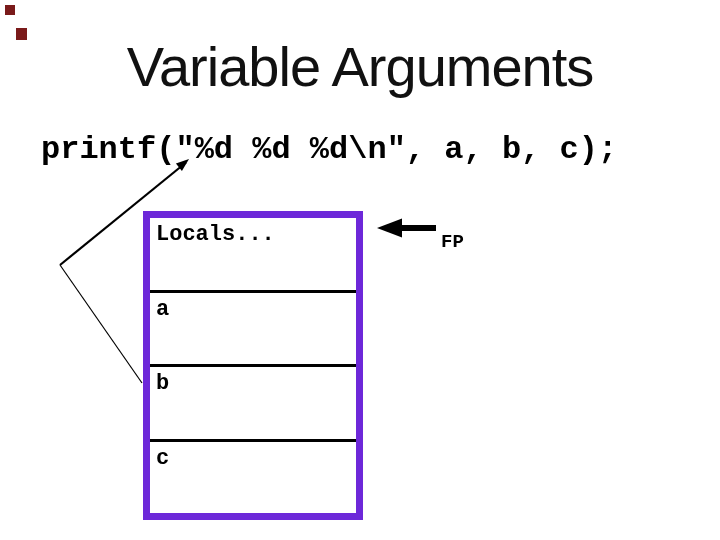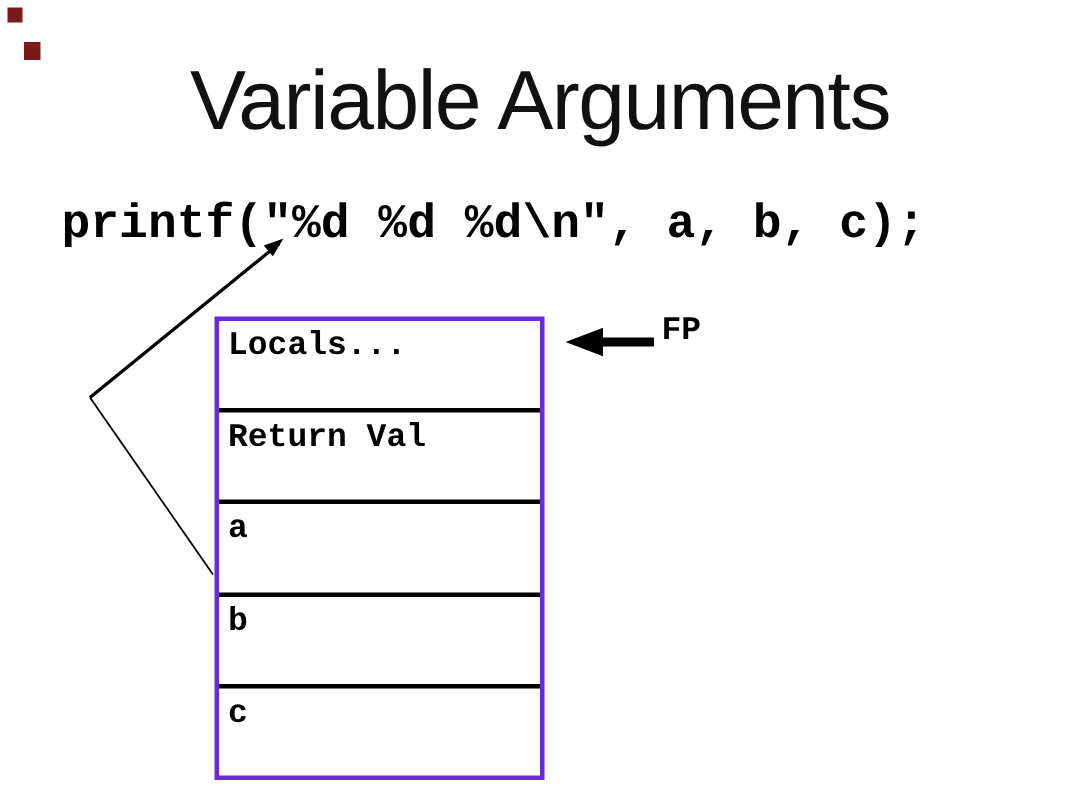"Locals..." .stack { border: 3px solid #6d28d9 -> 7px solid #6d28d9 }
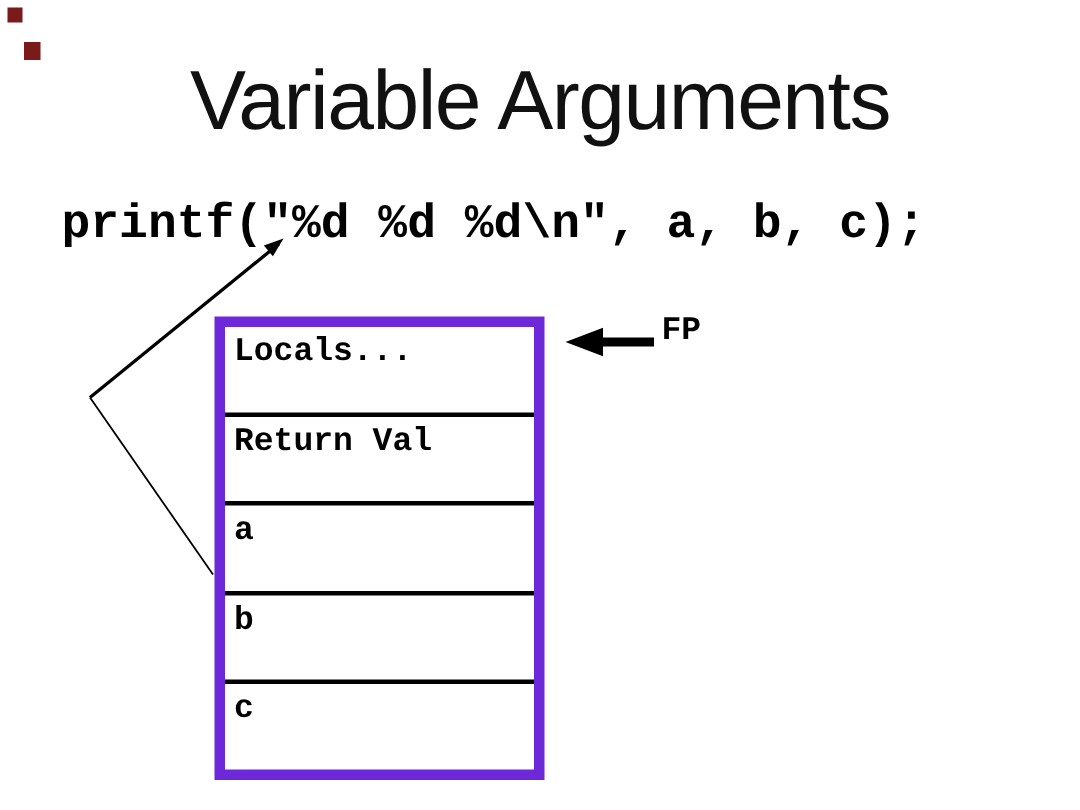"FP" .fp-label { font-size: 22px -> 19px; top: 207px -> 228px }
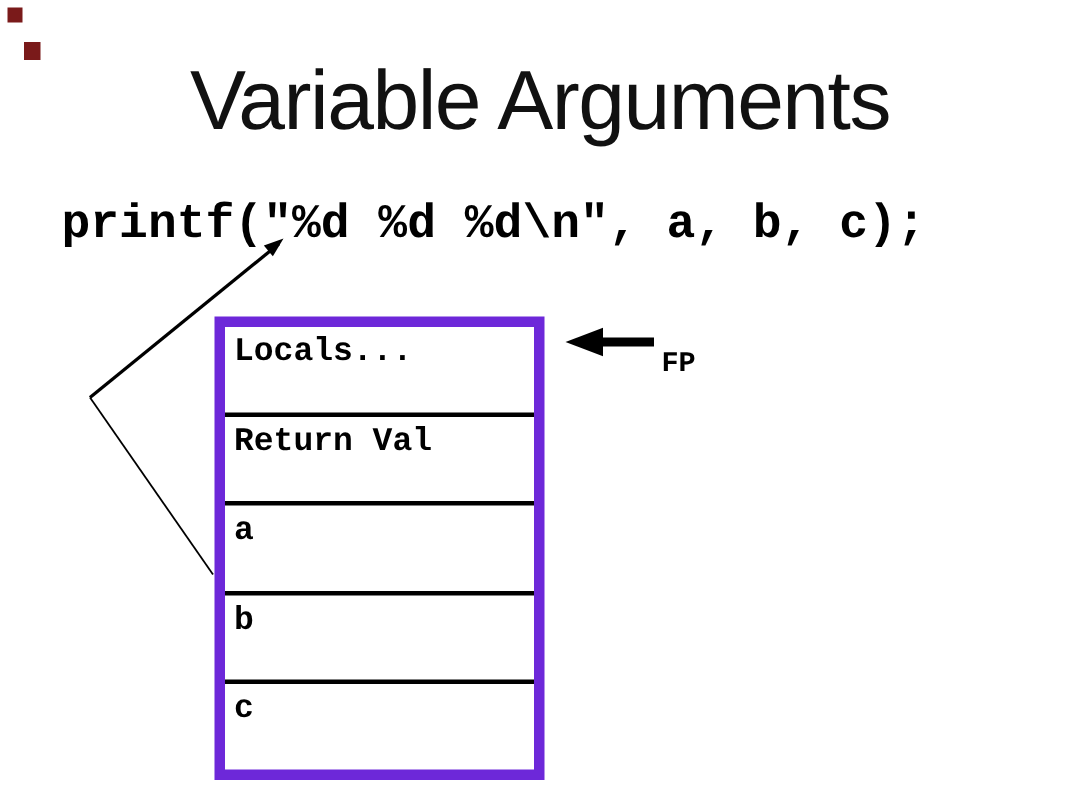"Return Val" div.row { html: <div><span>Return Val</span></div> -> none }
